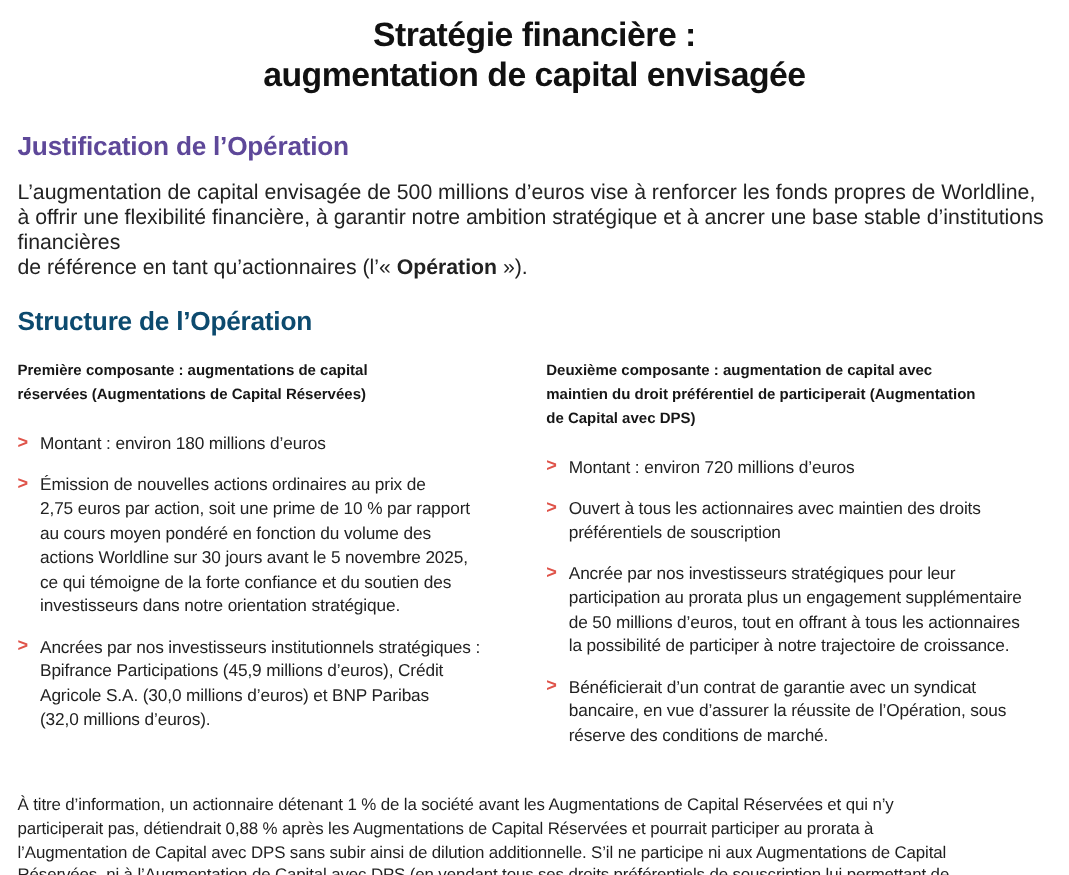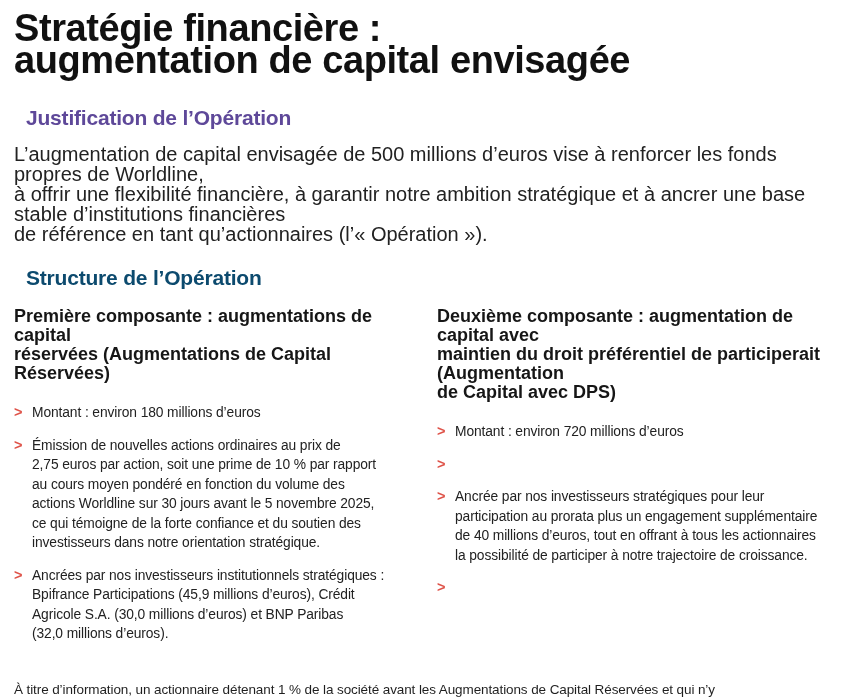"Stratégie financière :" .doc-title { font-size: 38px -> 27px; text-align: none -> center }
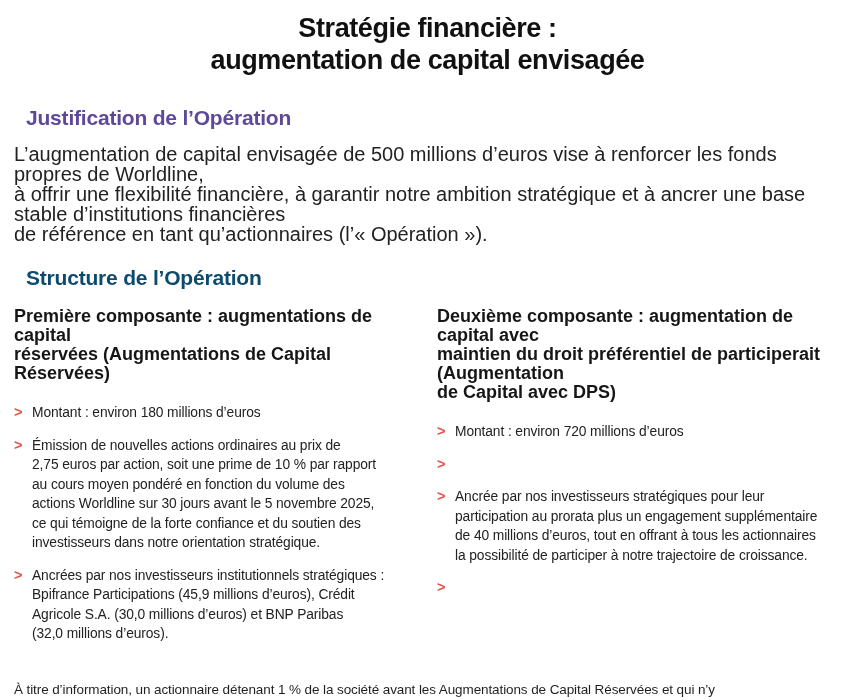"Justification de l’Opération" .section-heading { margin: 12px -> 0 }
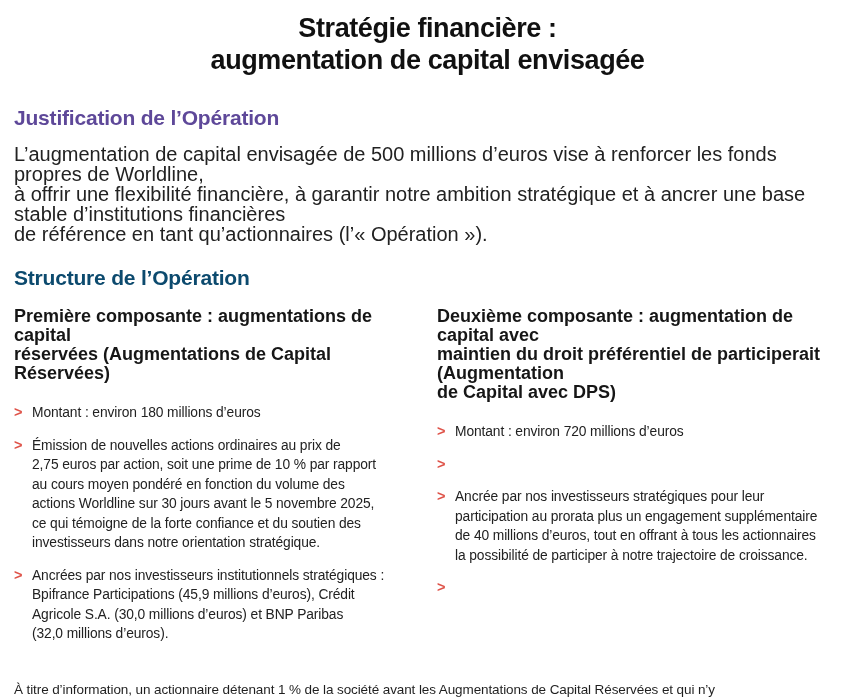"L’augmentation de capital envisagée de" .justification-body { font-size: 20px -> 17px }
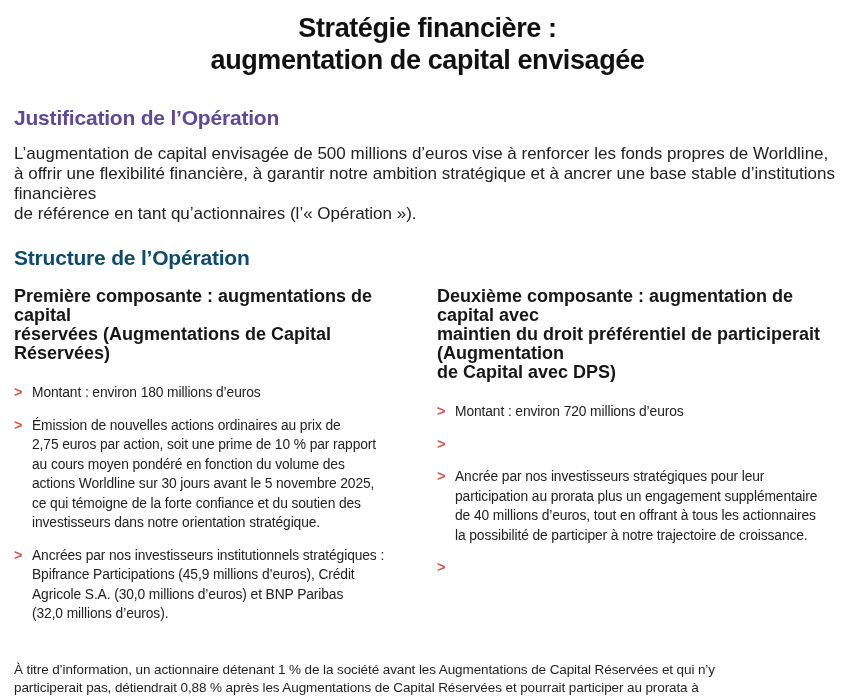"Opération" .justification-body .bold-term { font-weight: normal -> bold }
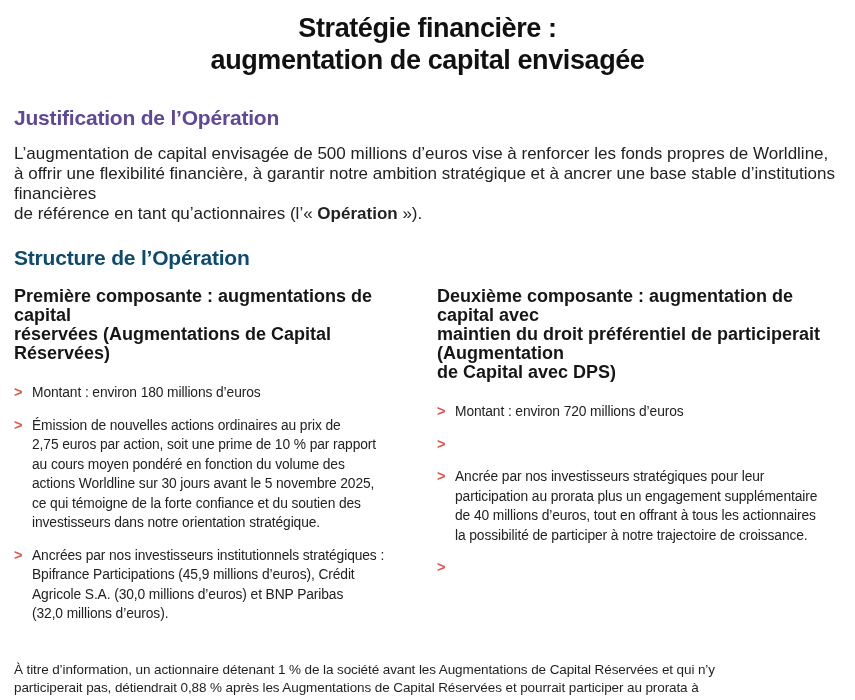"Première composante : augmentations de" .col-header { font-size: 18px -> 12px }
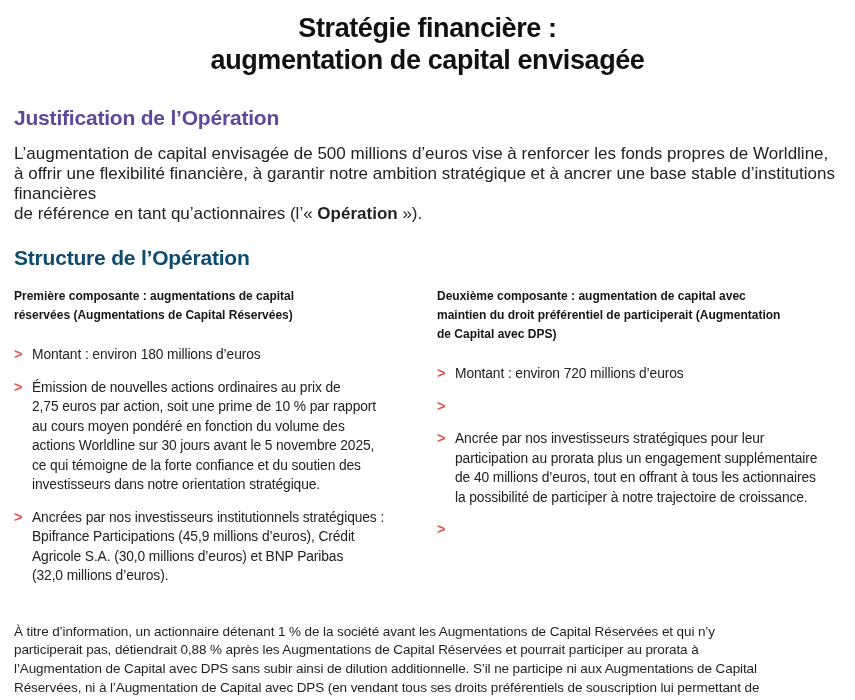"Ouvert à tous les actionnaires" span.bullet-text { html: none -> <span>Ouvert à tous les actionnaires avec maintien des droits préférentiels de souscription</span> }
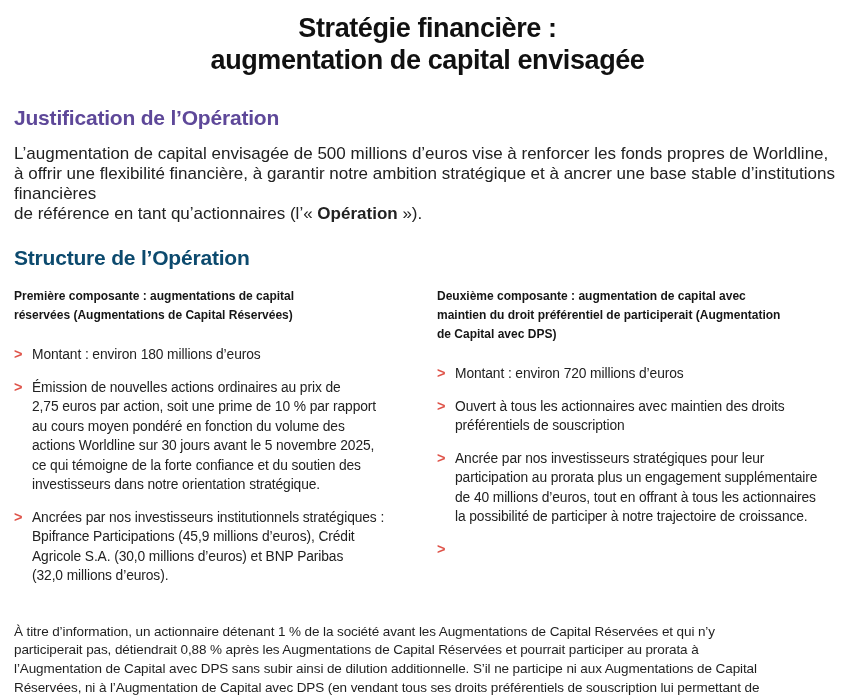"Ancrée par nos investisseurs" span.bullet-text { text: 40 -> 50 }
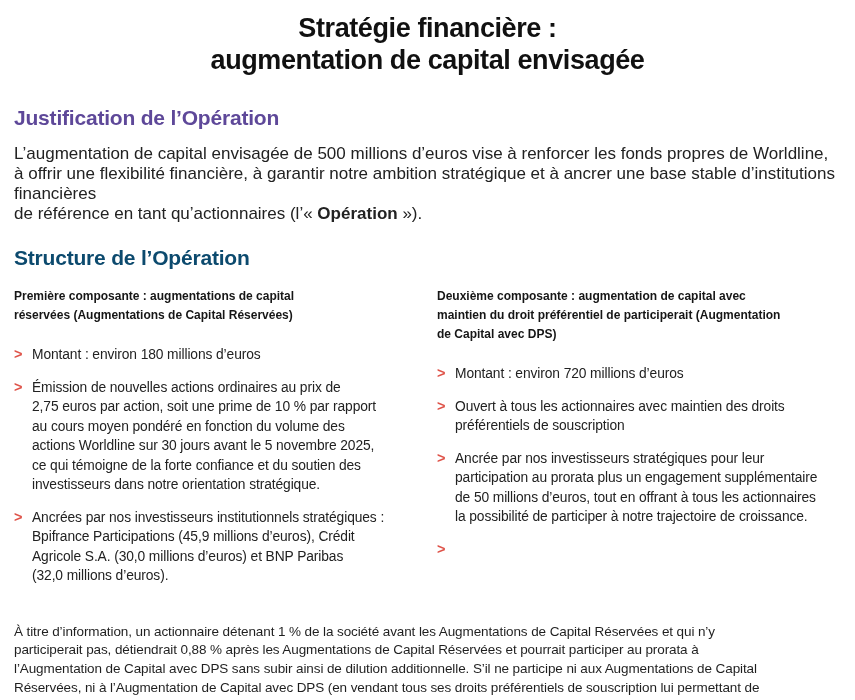"Bénéficierait d’un contrat de garantie" span.bullet-text { html: none -> <span>Bénéficierait d’un contrat de garantie avec un syndicat bancaire, en vue d’assurer la réussite de l’Opération, sous réserve des conditions de marché.</span> }
